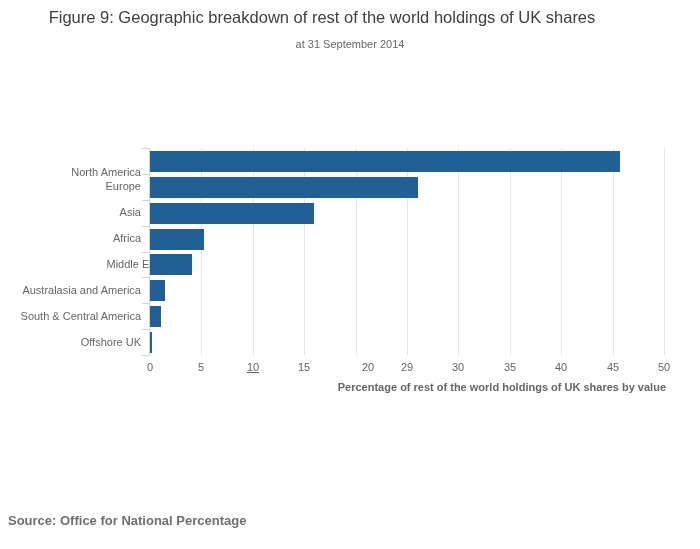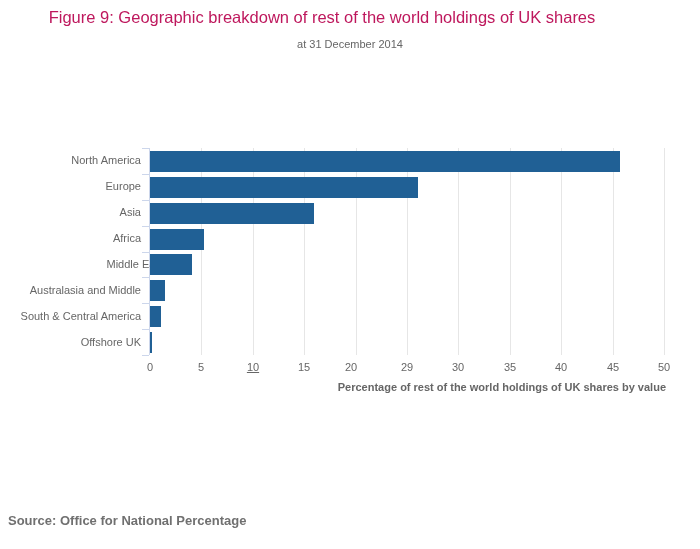"Figure 9: Geographic breakdown of" .chart-title { color: #be185d -> #404040 }
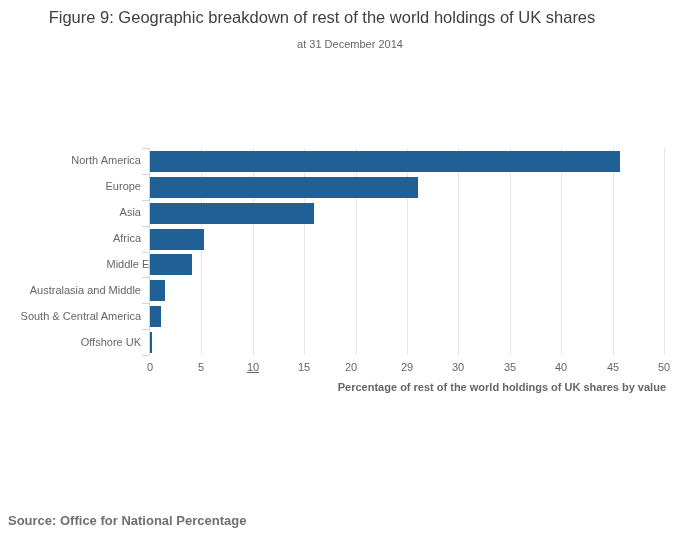"at 31 December 2014" div.chart-subtitle { text: December -> September }
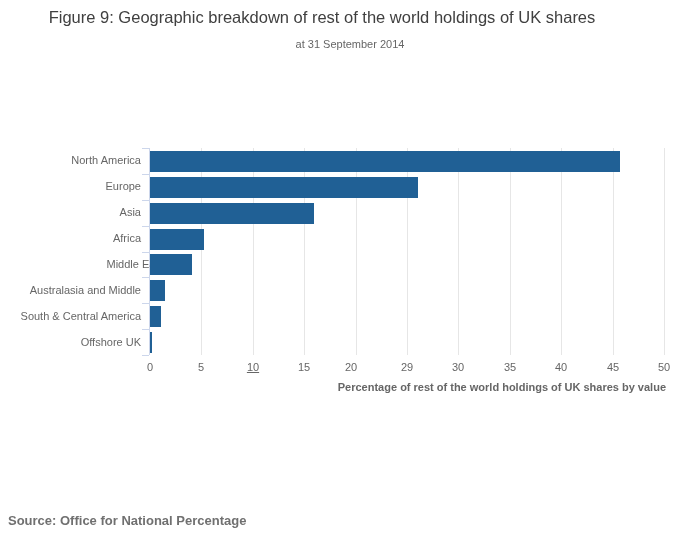"North America" div.cat-label { top: 154px -> 166px }
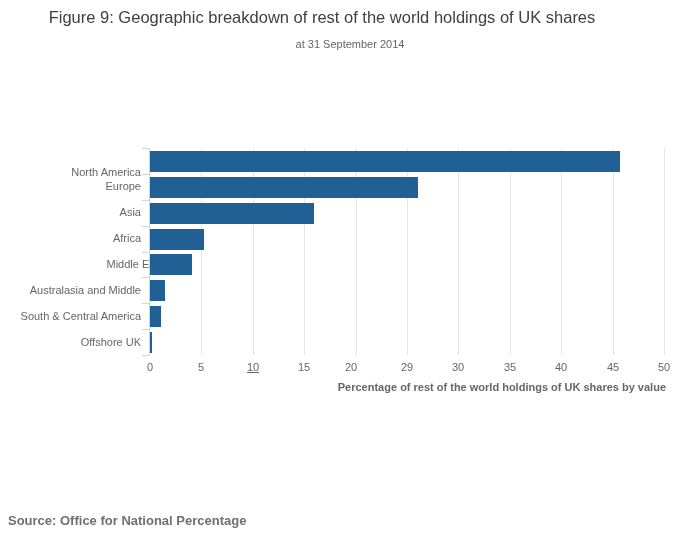"Australasia and Middle" div.cat-label { text: Middle -> America }
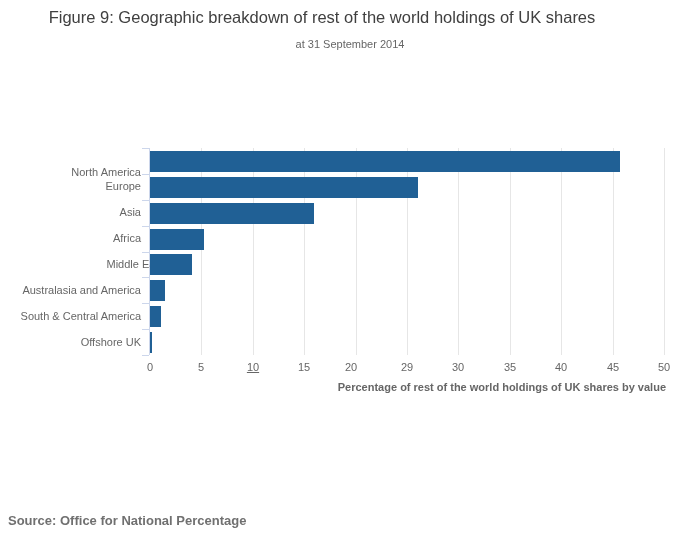"20" div.x-tick-label { left: 331px -> 348px }
